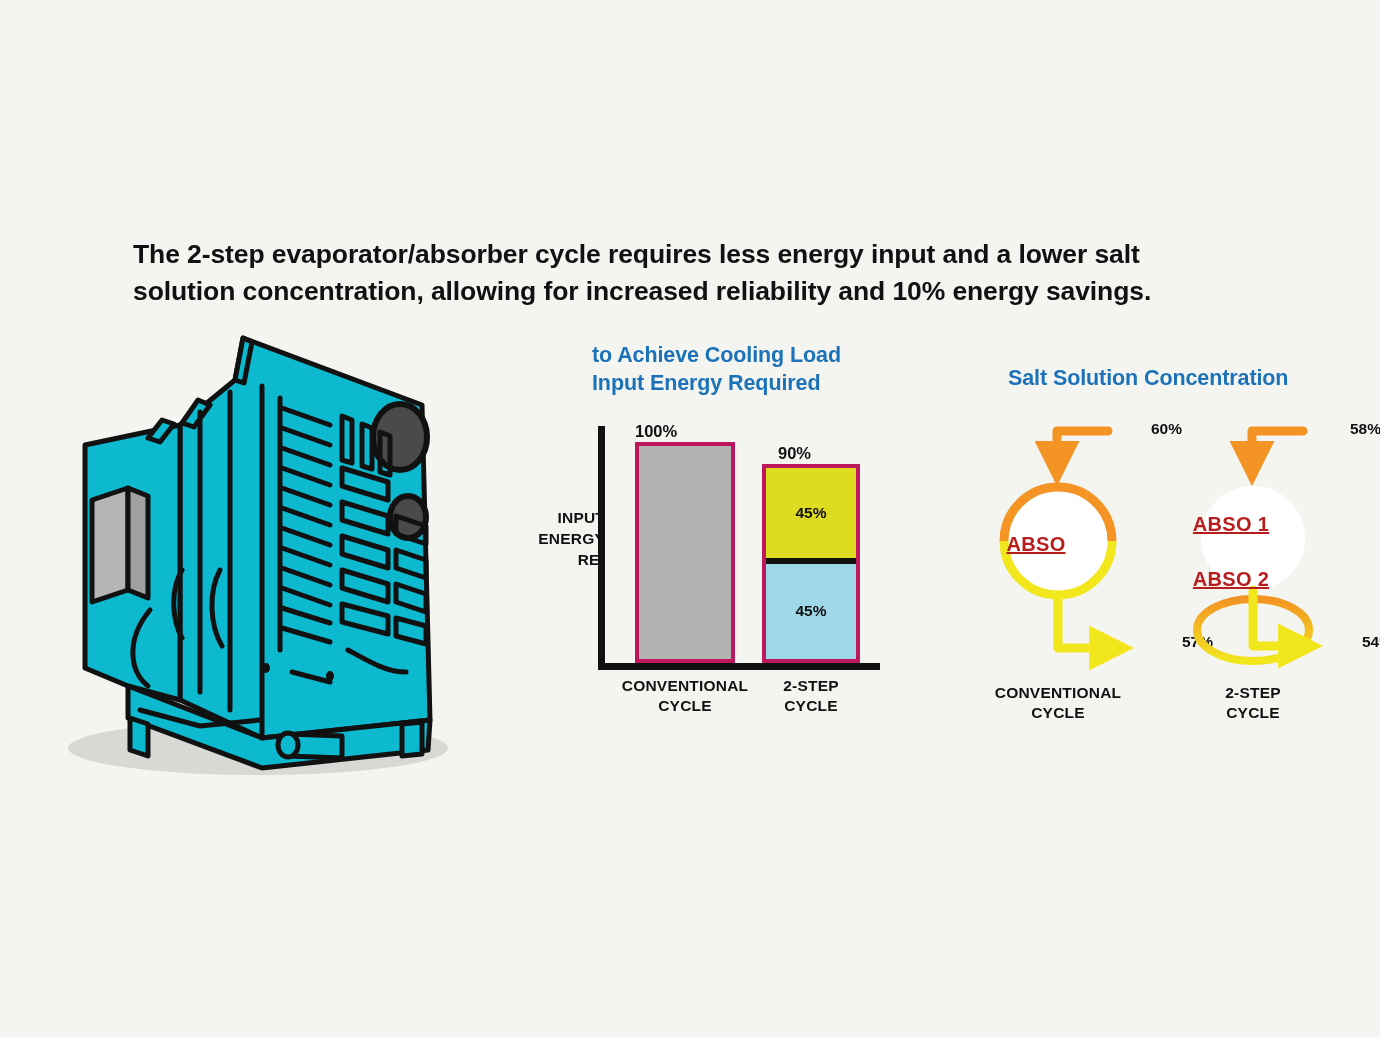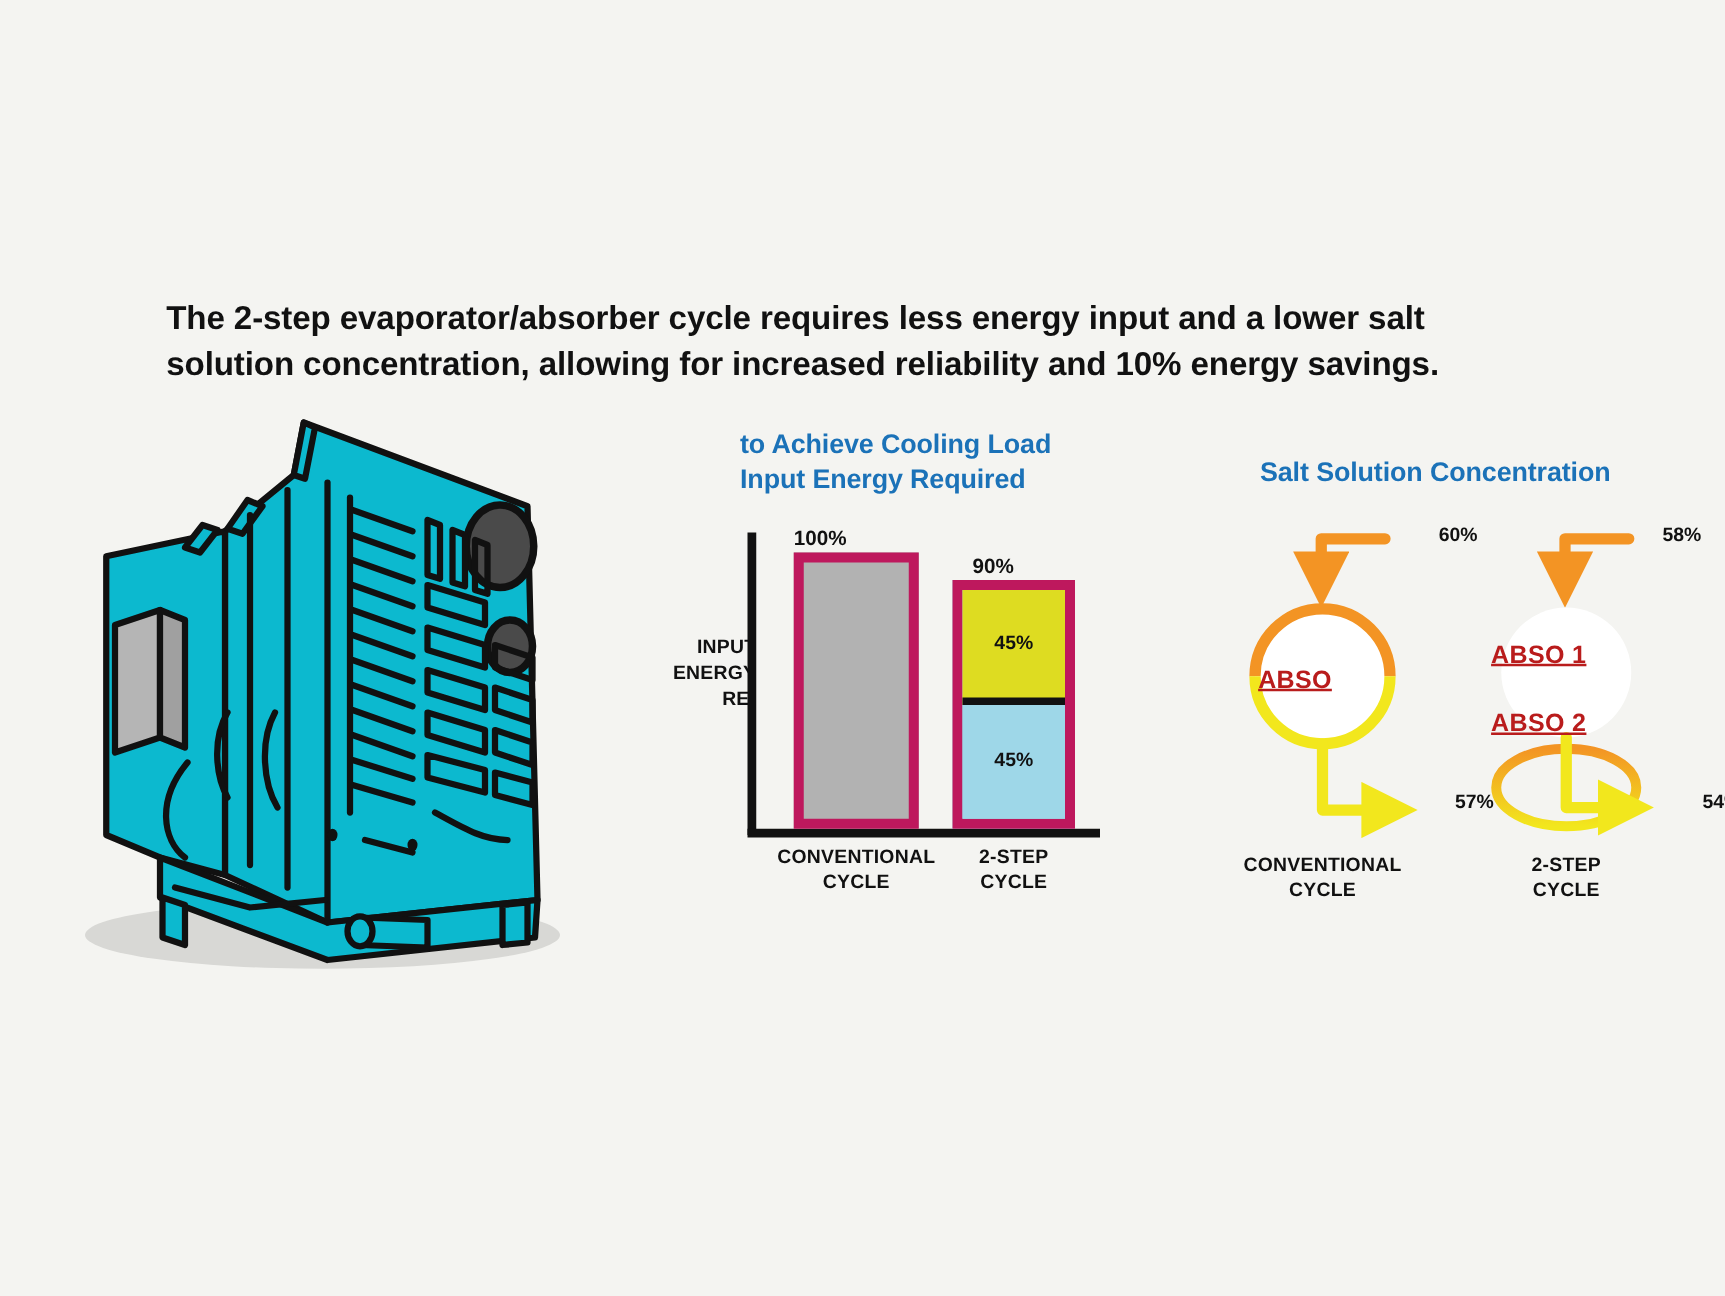"58%" #pct-in-2s { left: 116px -> 136px }
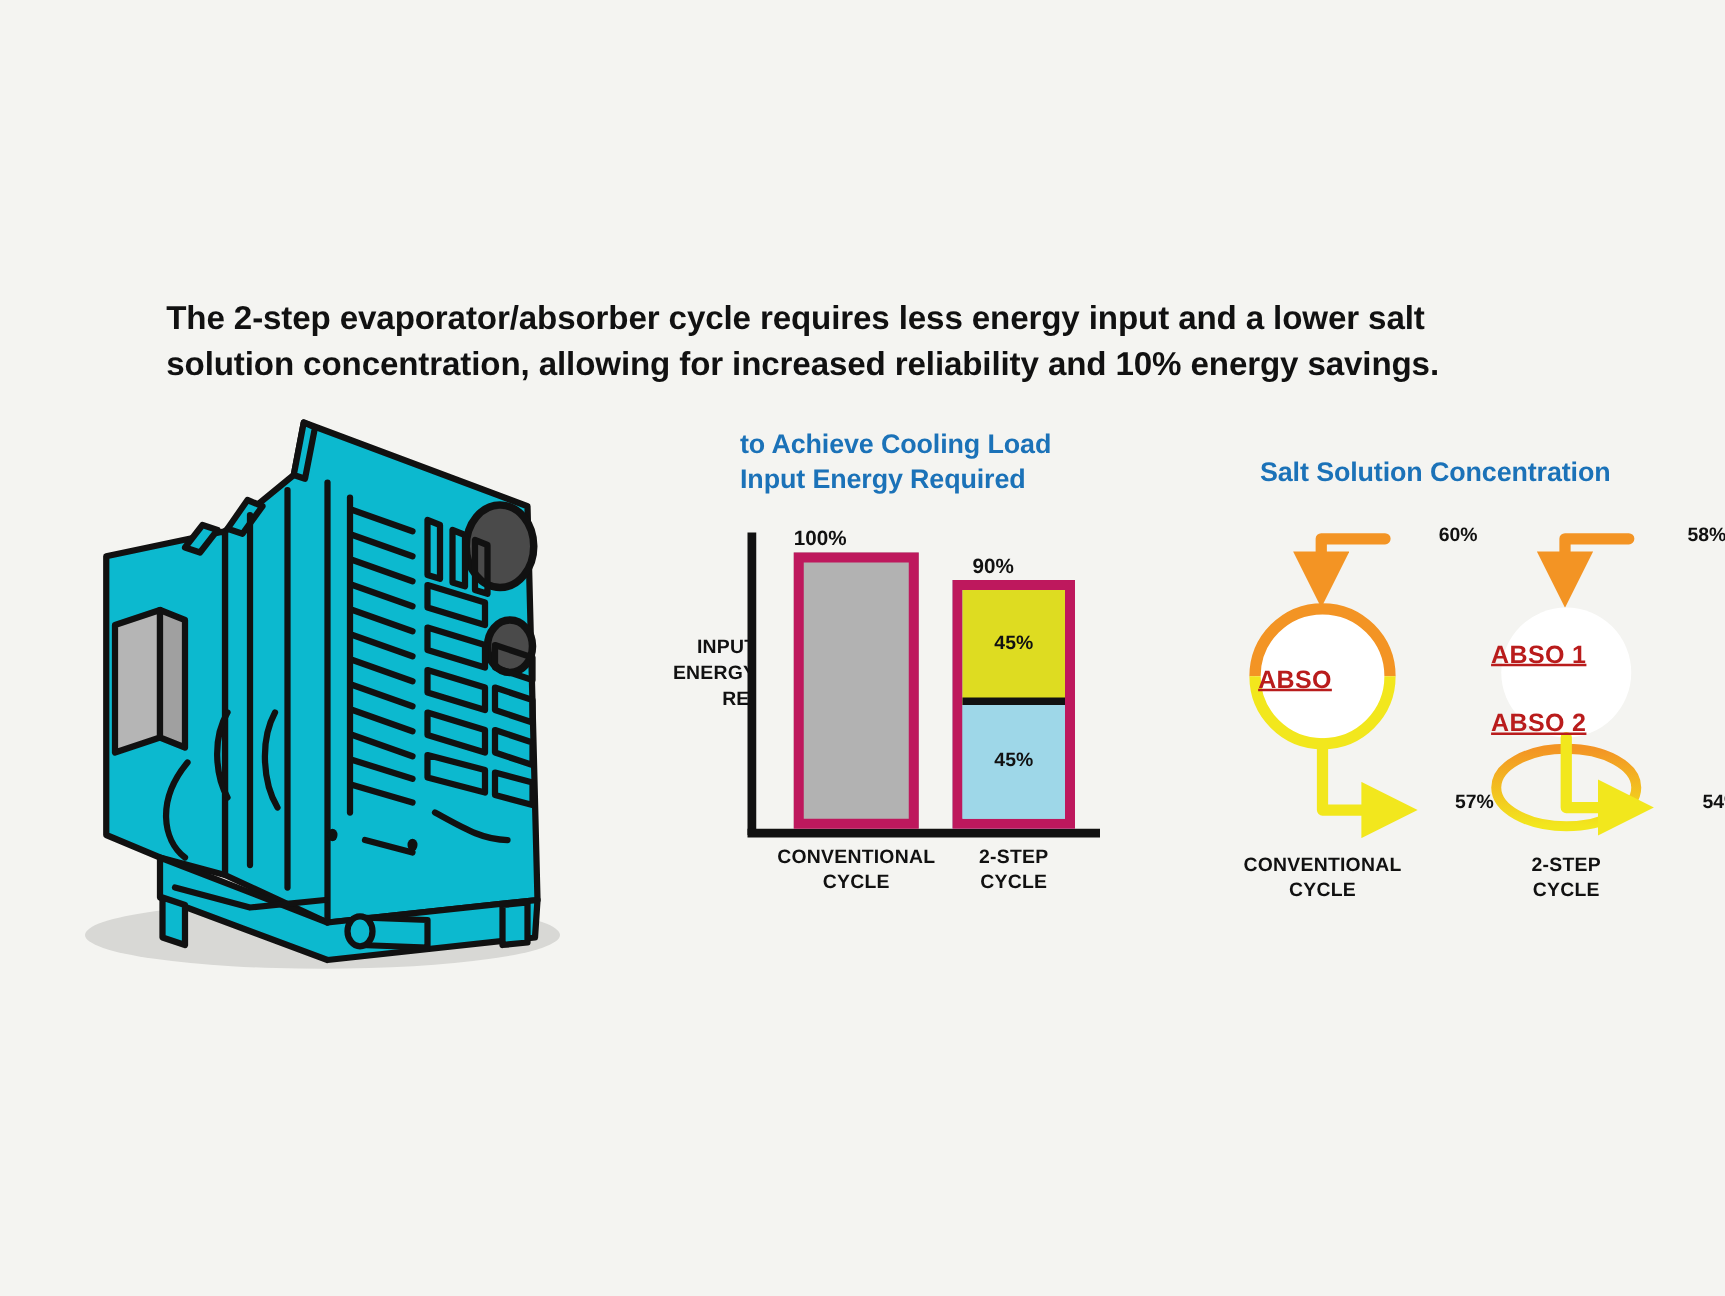"45%" .bar { border: 8px solid #be185d -> 4px solid #be185d }
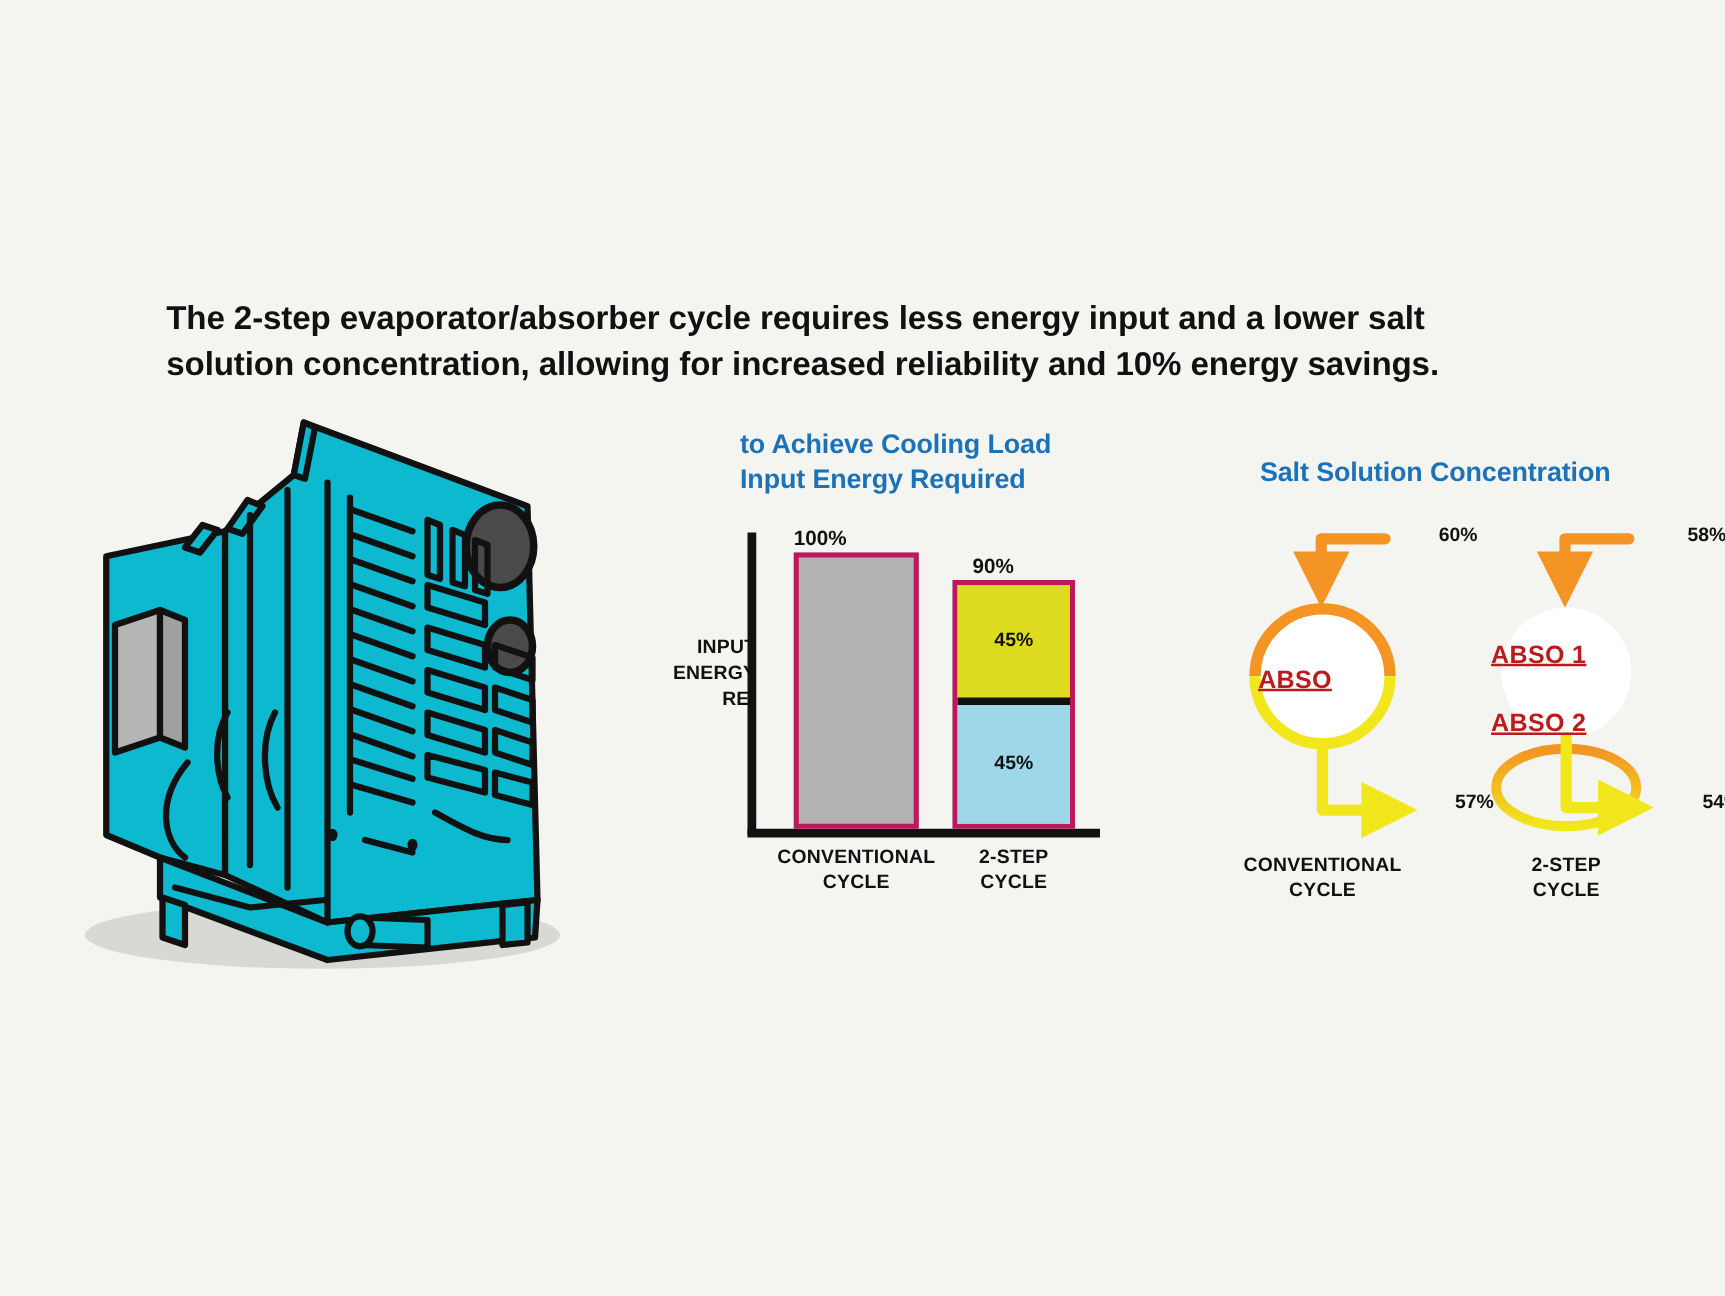"57%" #pct-out-conv { left: 145px -> 163px }
